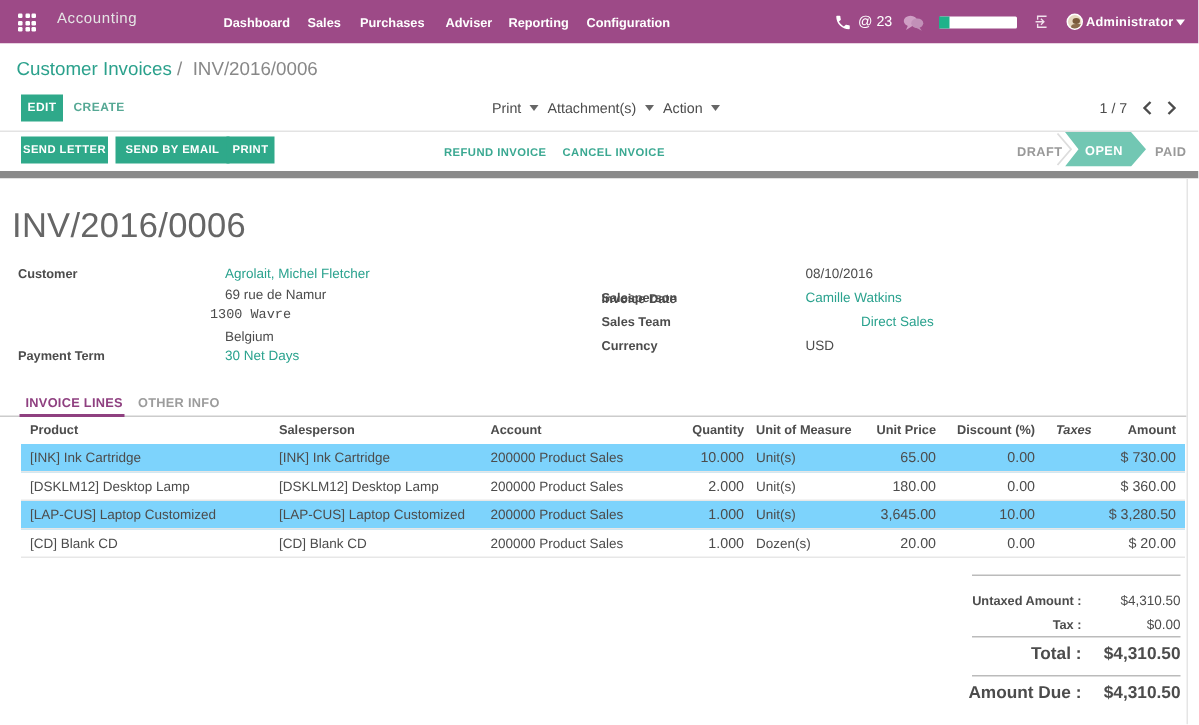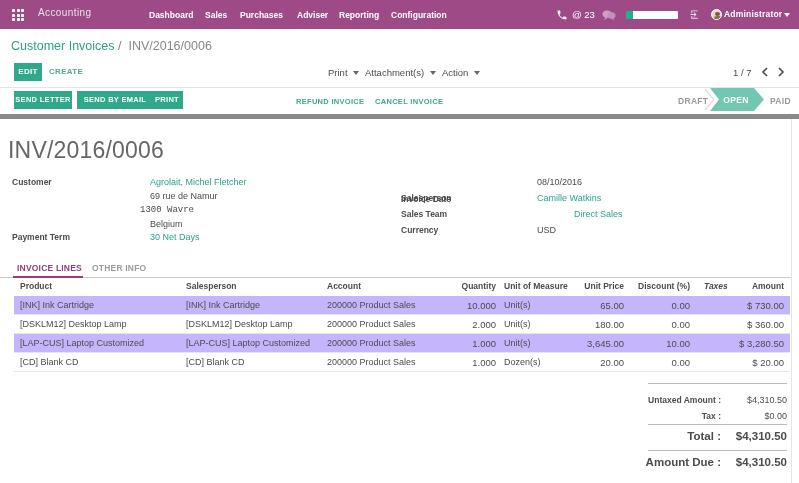"[INK] Ink Cartridge" .trow.odd { background: #c4b5fd -> #7dd3fc }
